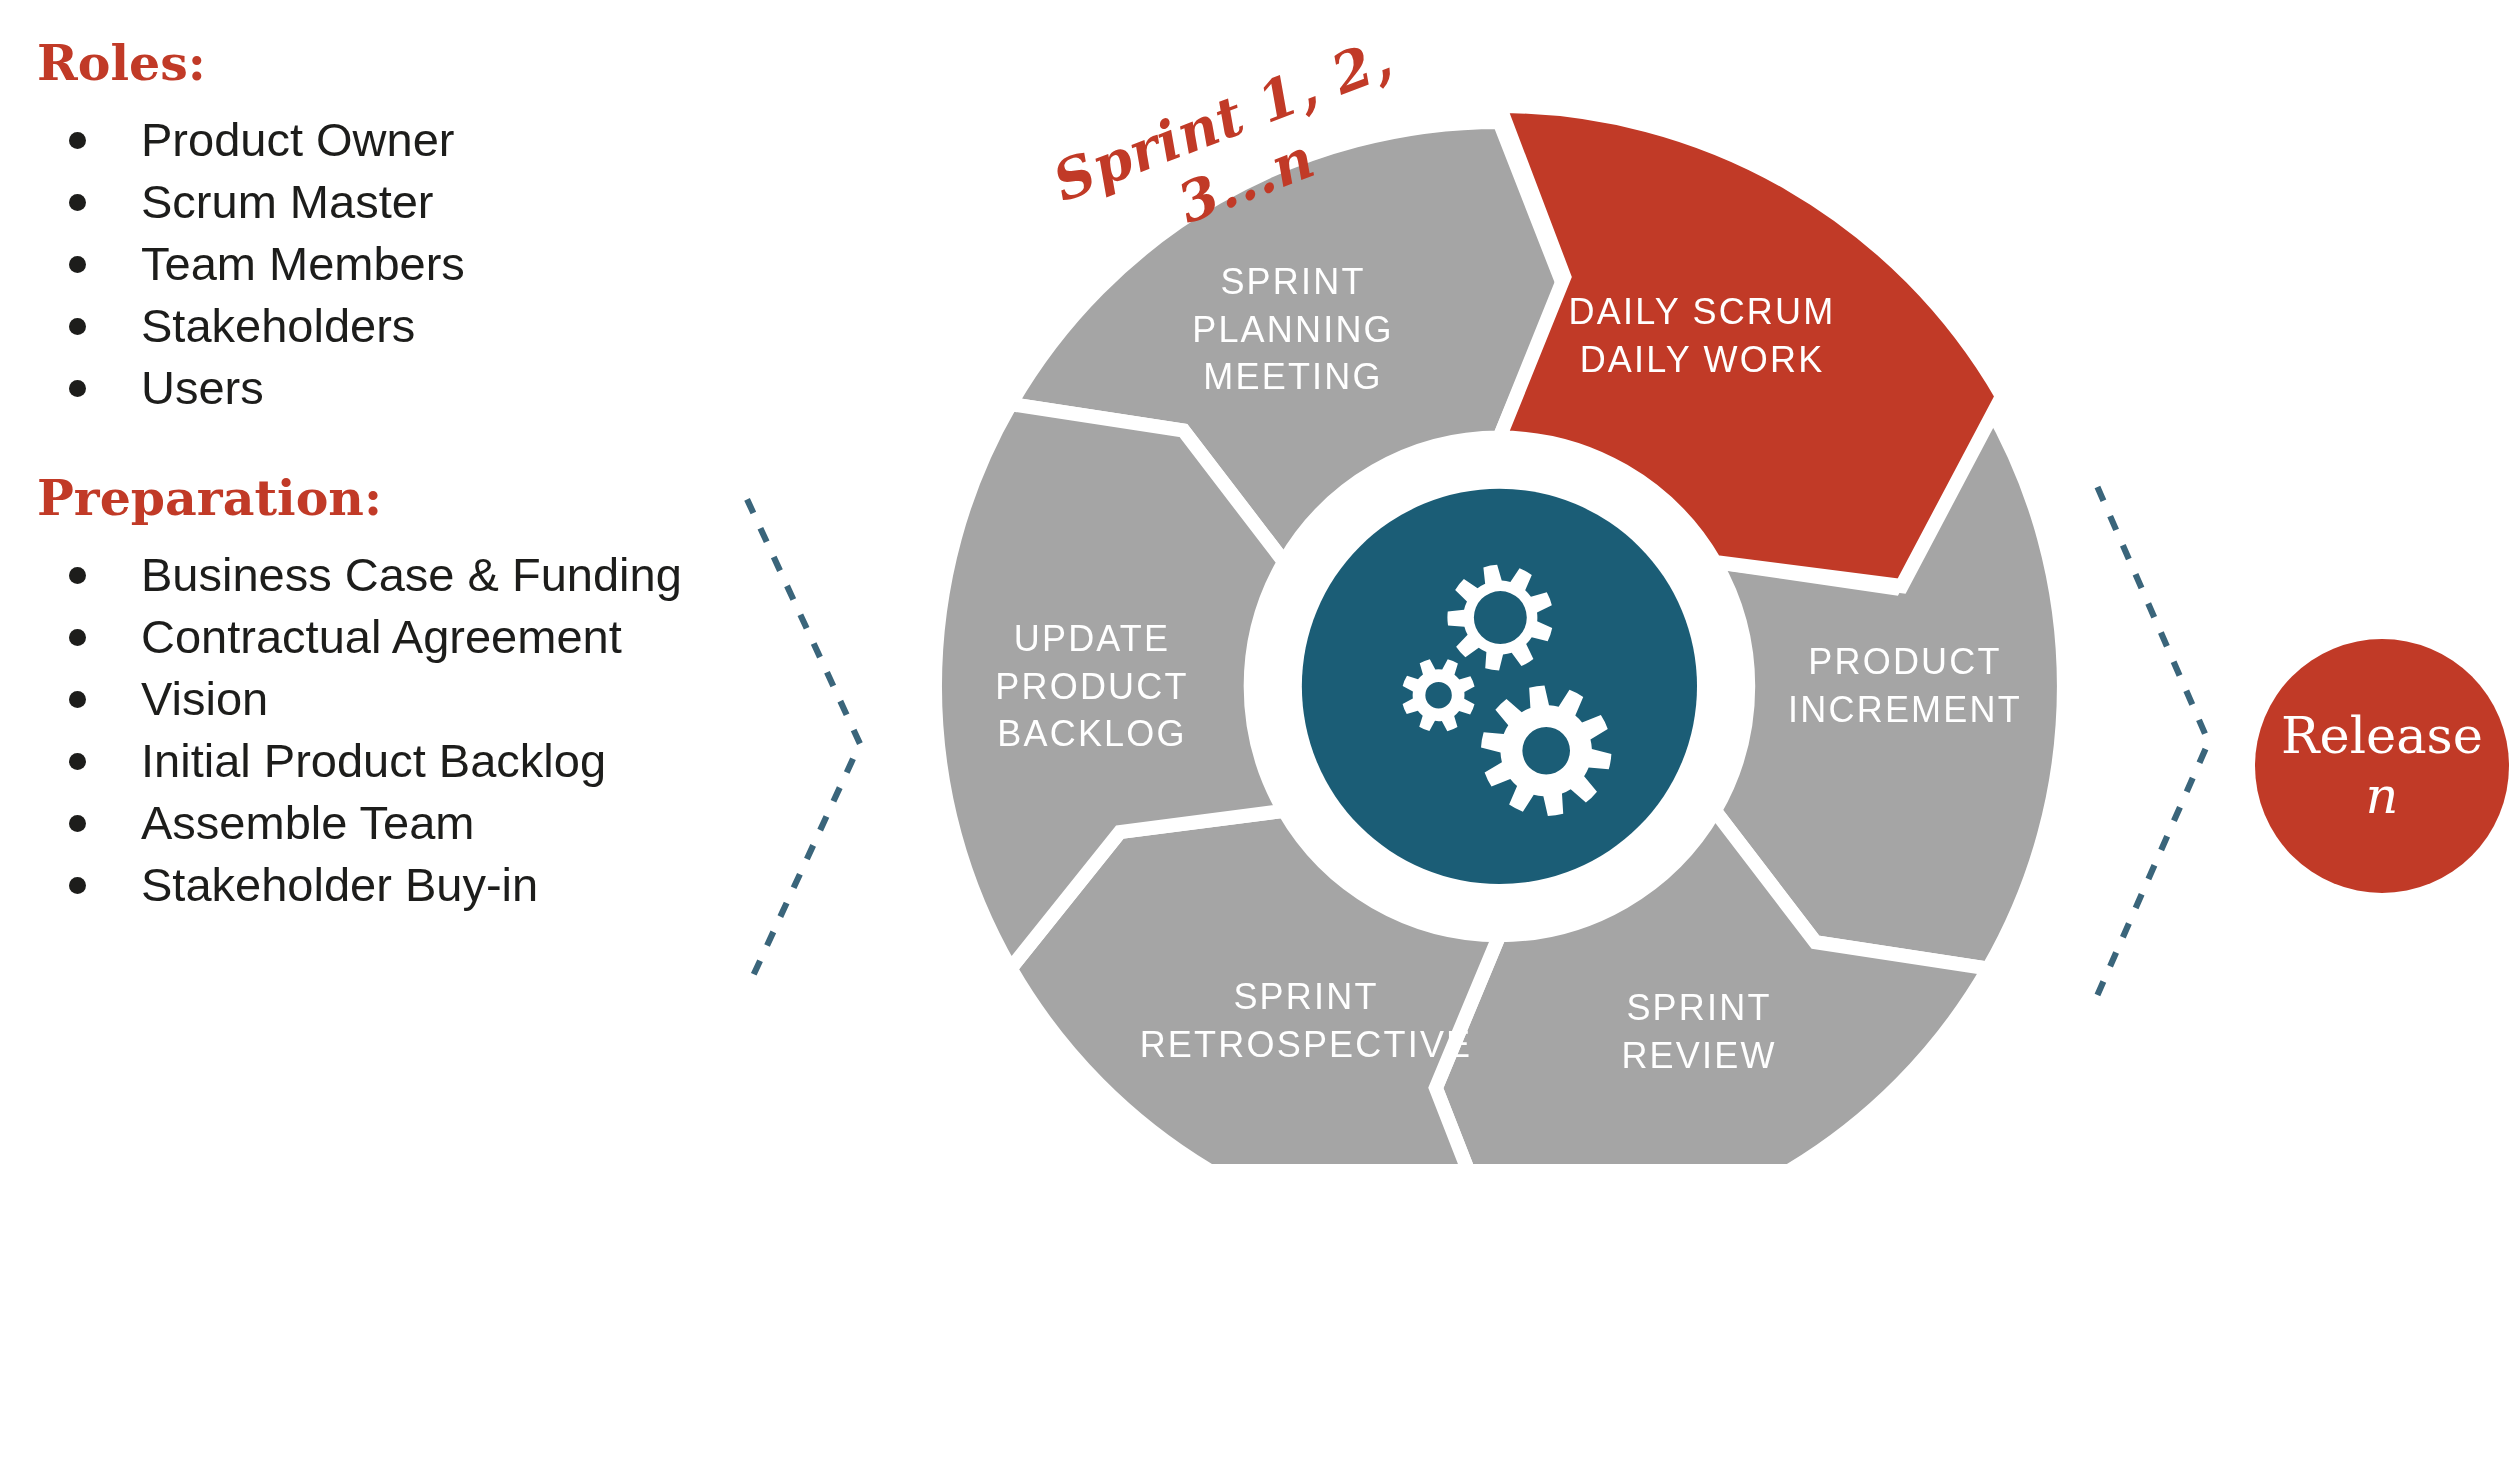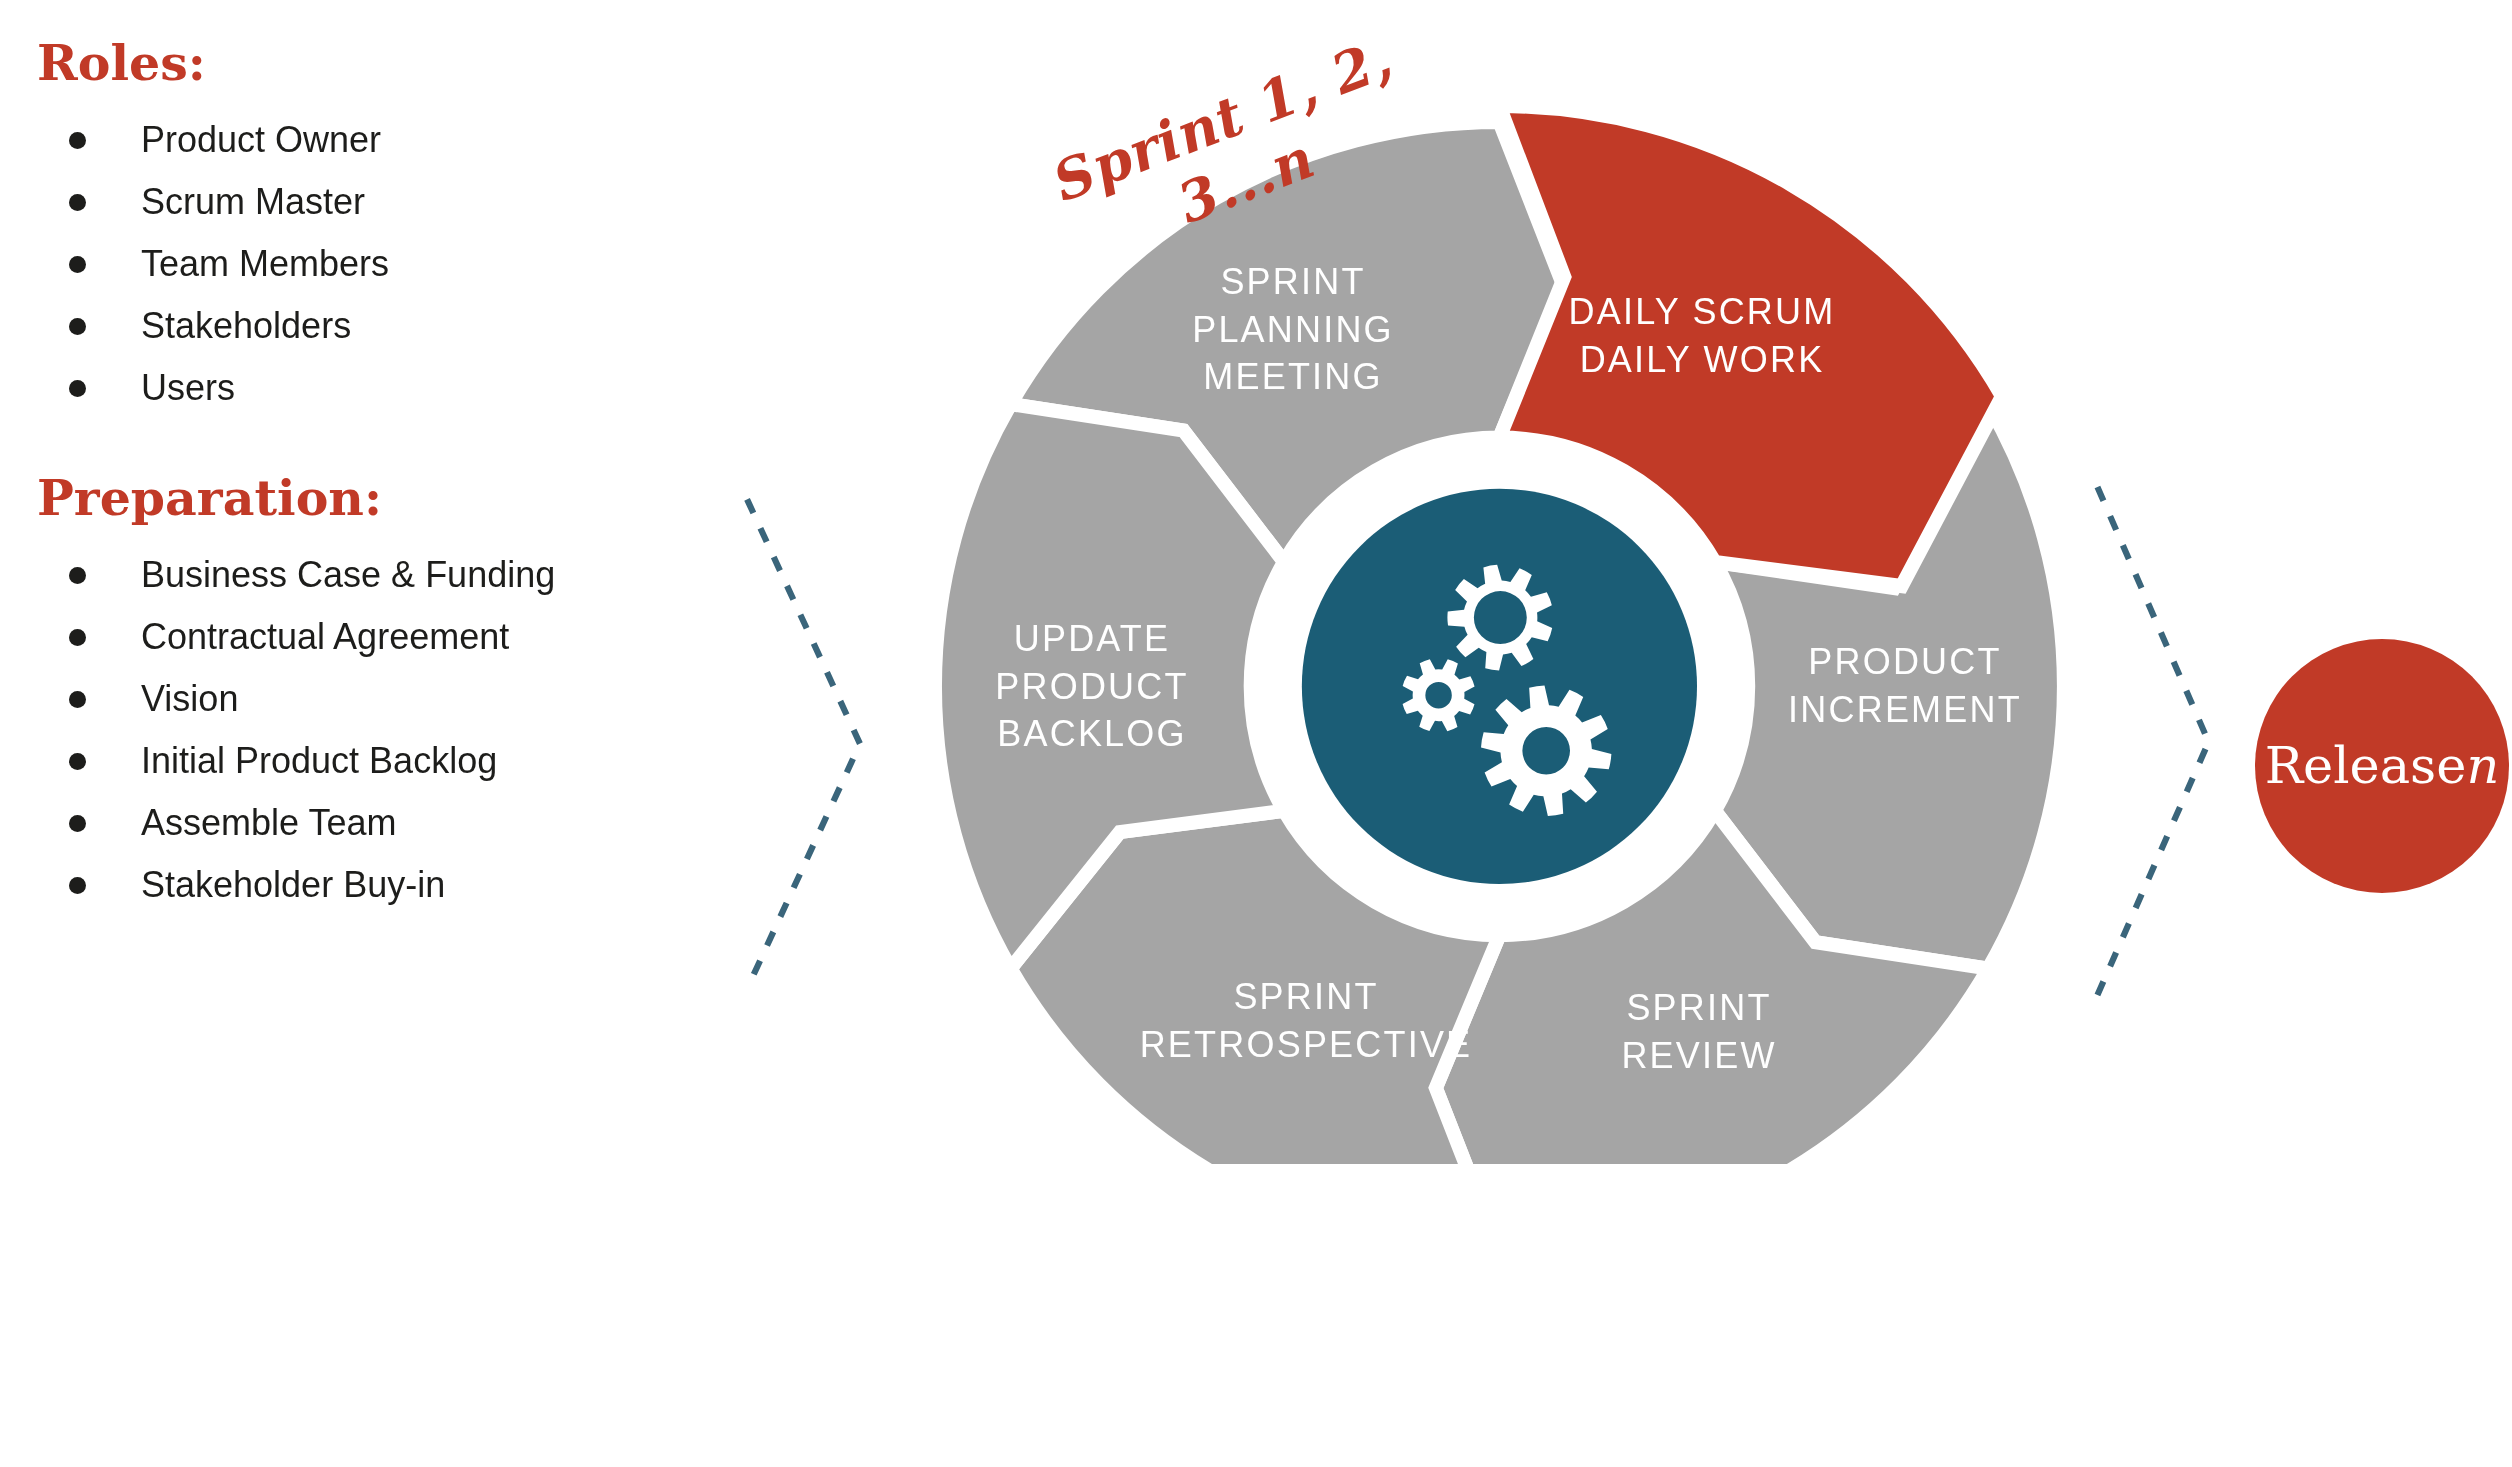"Product Owner" .bullet-list li { font-size: 36px -> 47px }
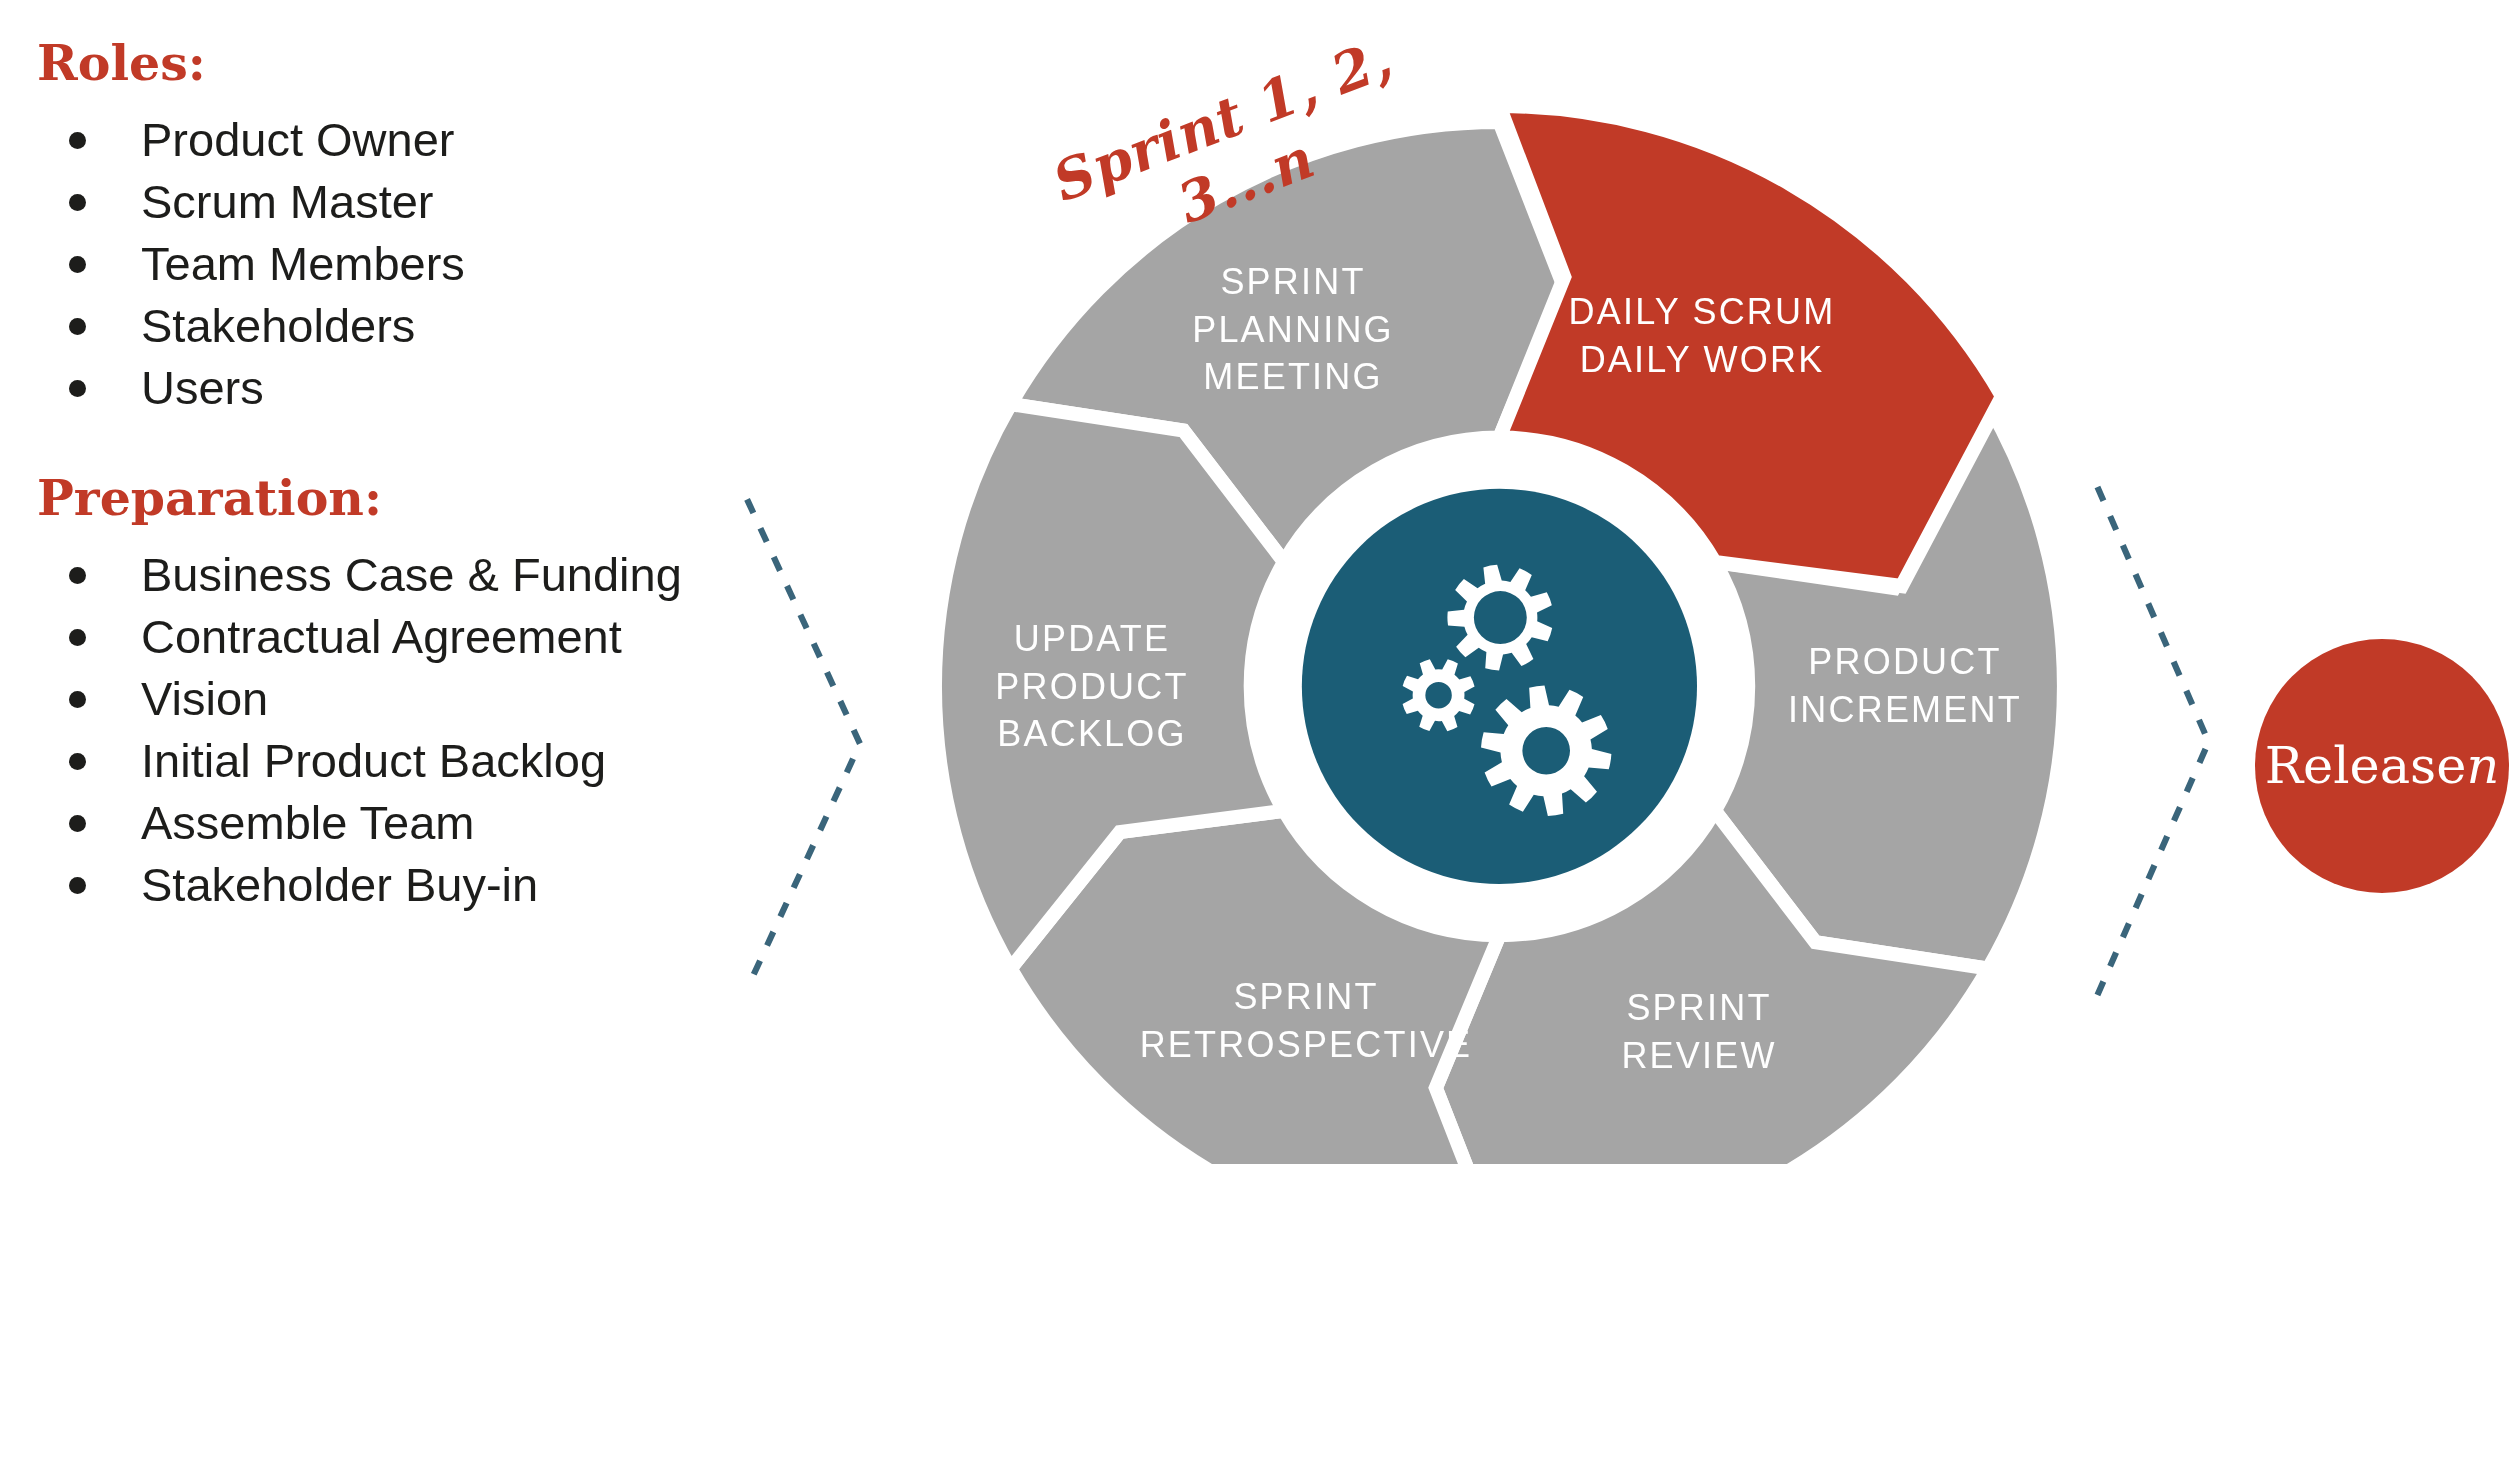"Release" .release-badge { flex-direction: row -> column }
